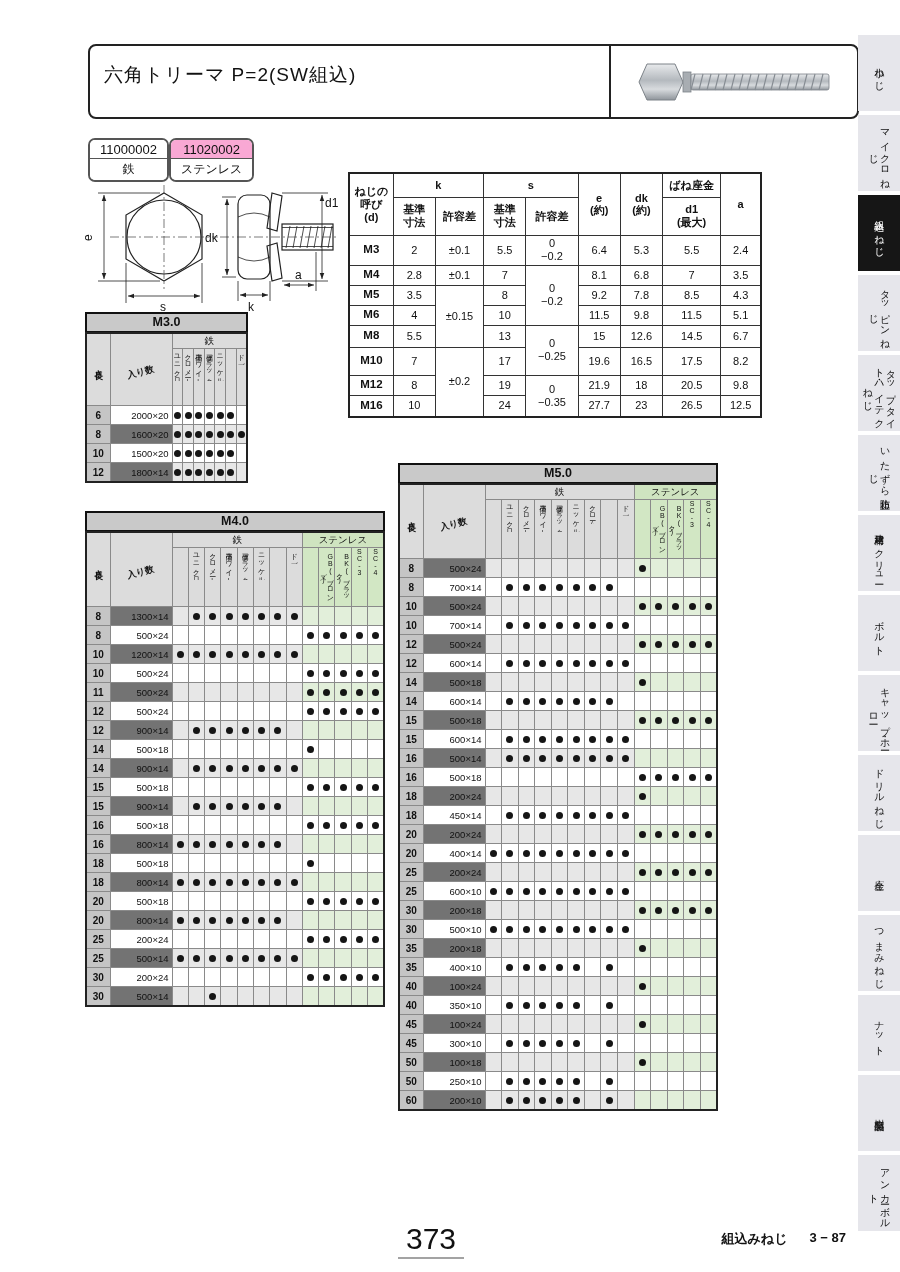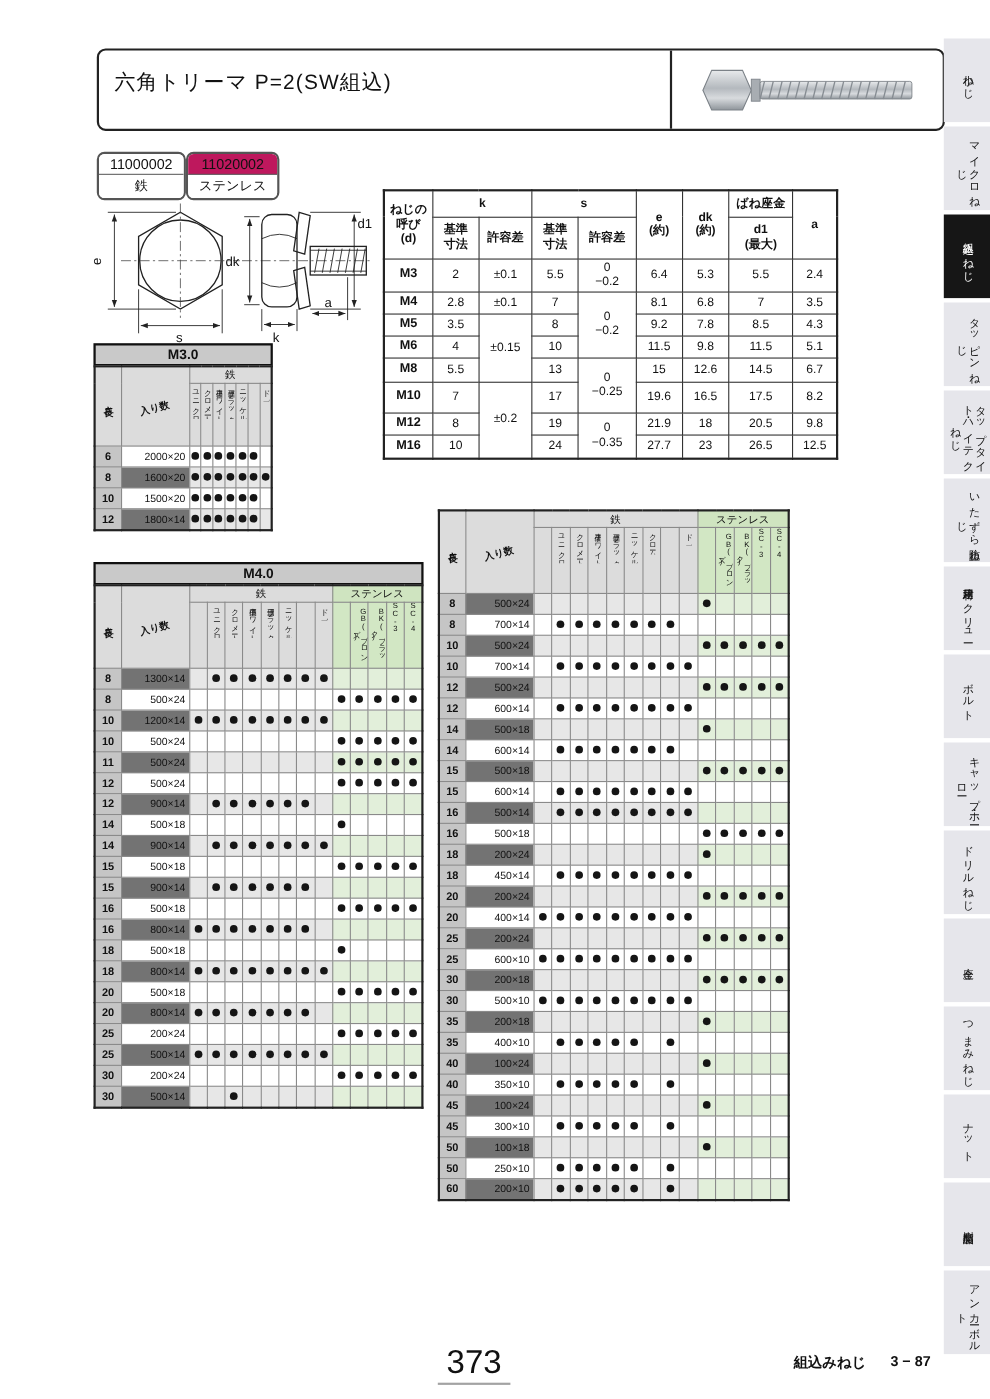"11020002" .badge.green .code { background: #be185d -> #f9a8d4 }
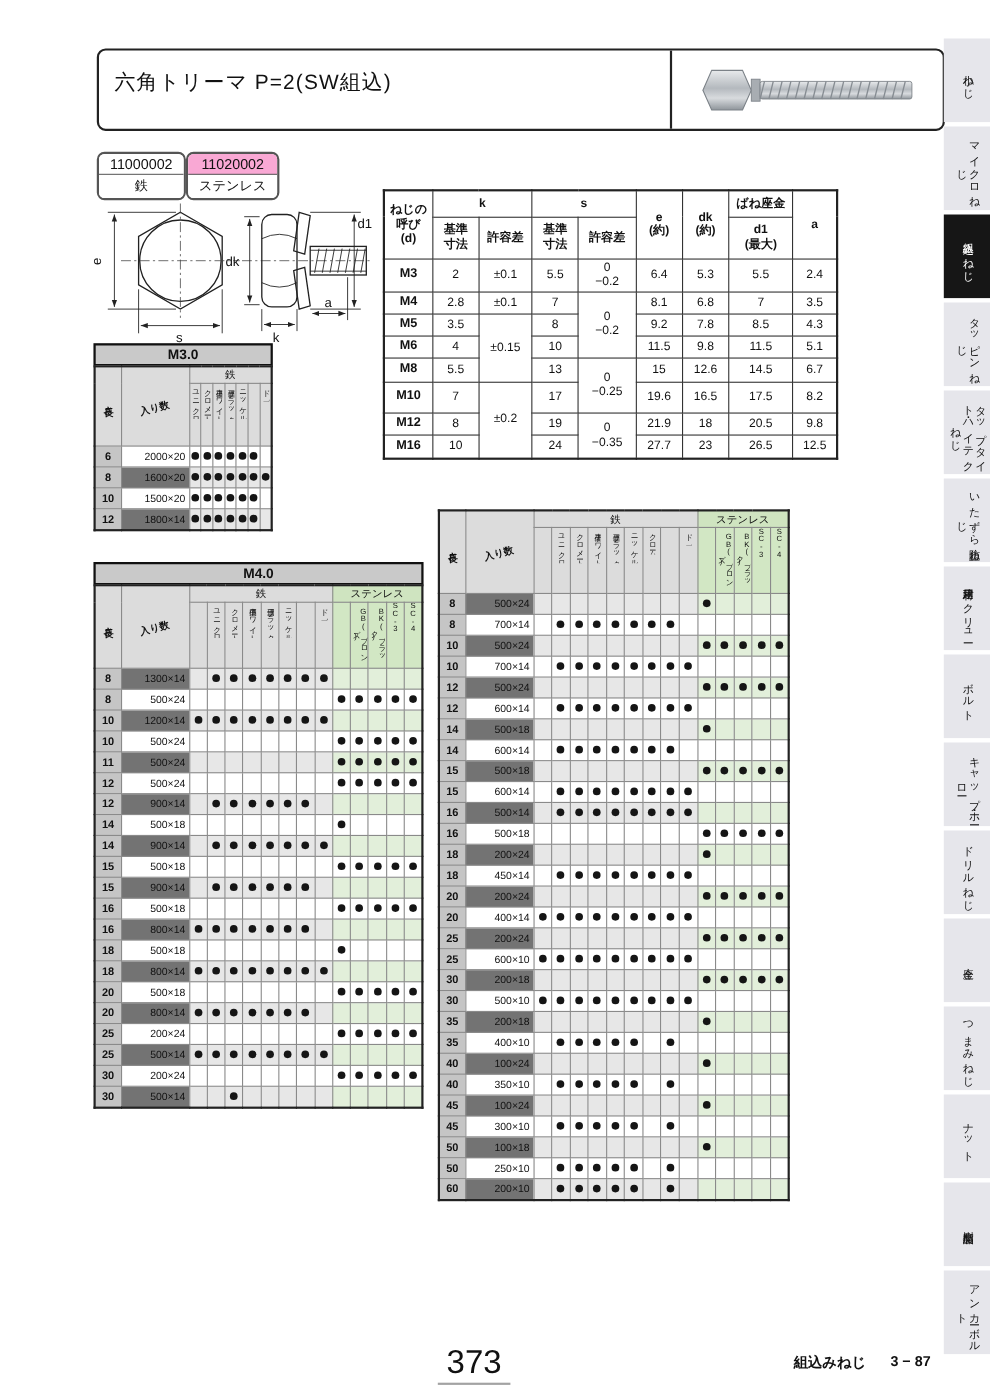"M5.0" div.ptitle { html: none -> <div>M5.0</div> }
